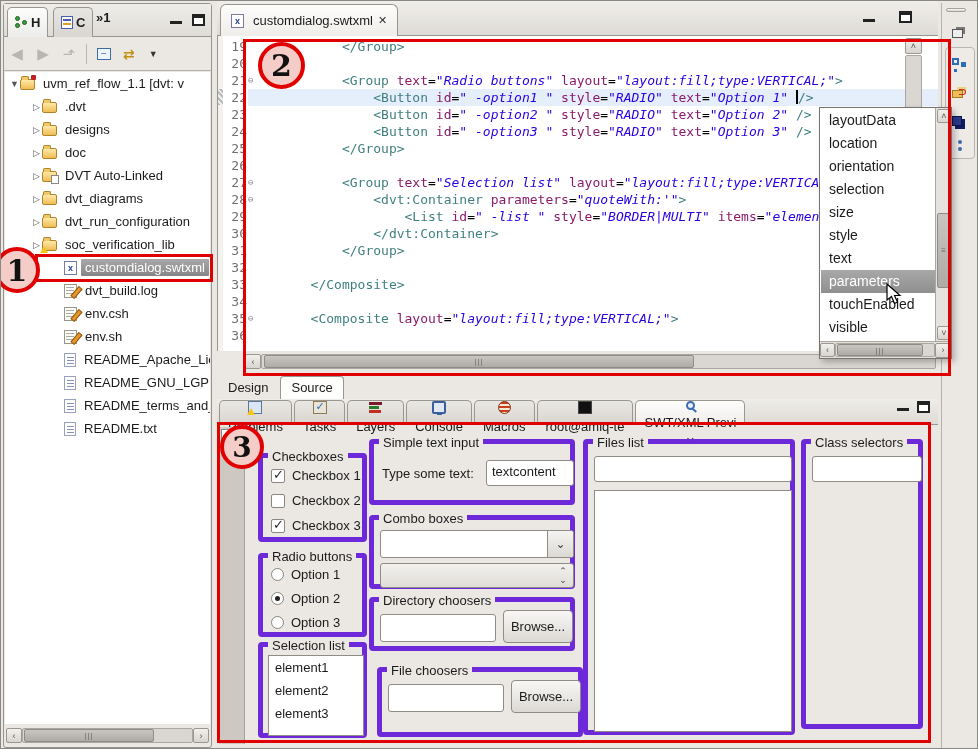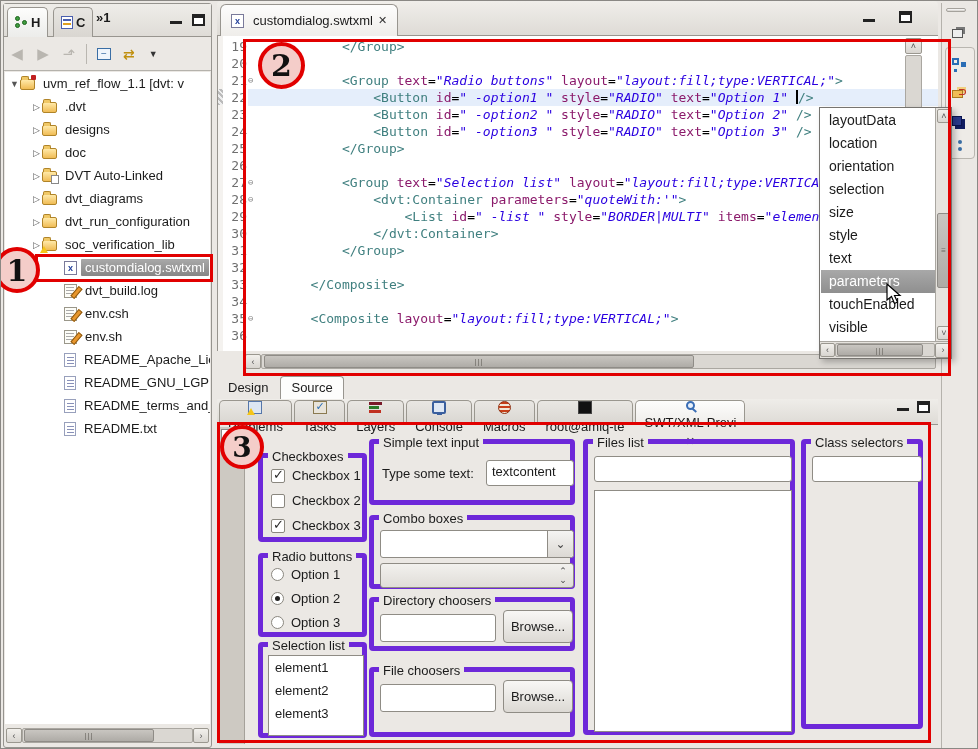"File choosers" div.grp { left: 152px -> 160px }
